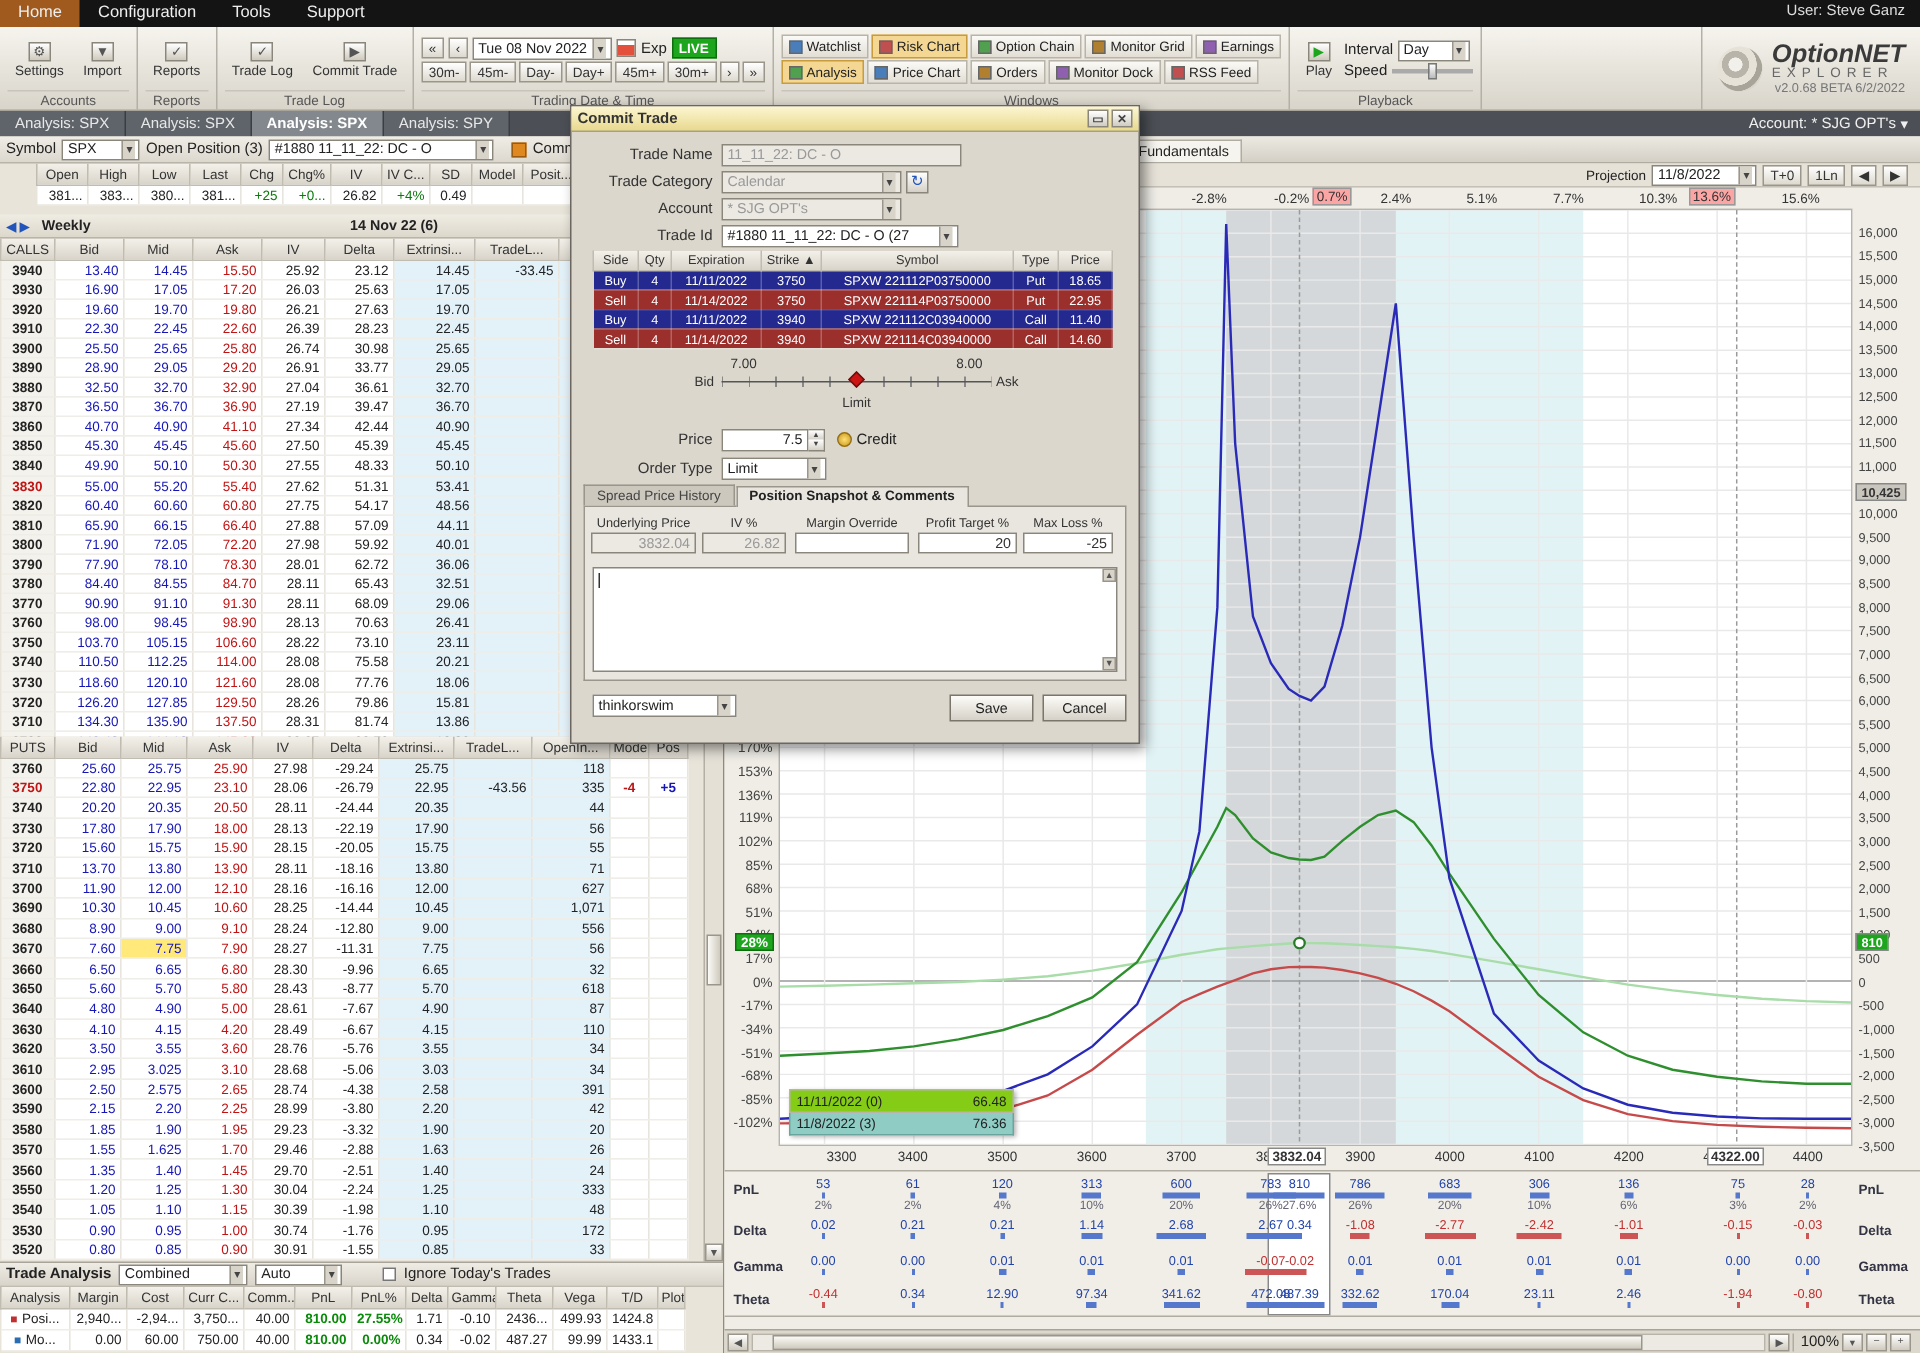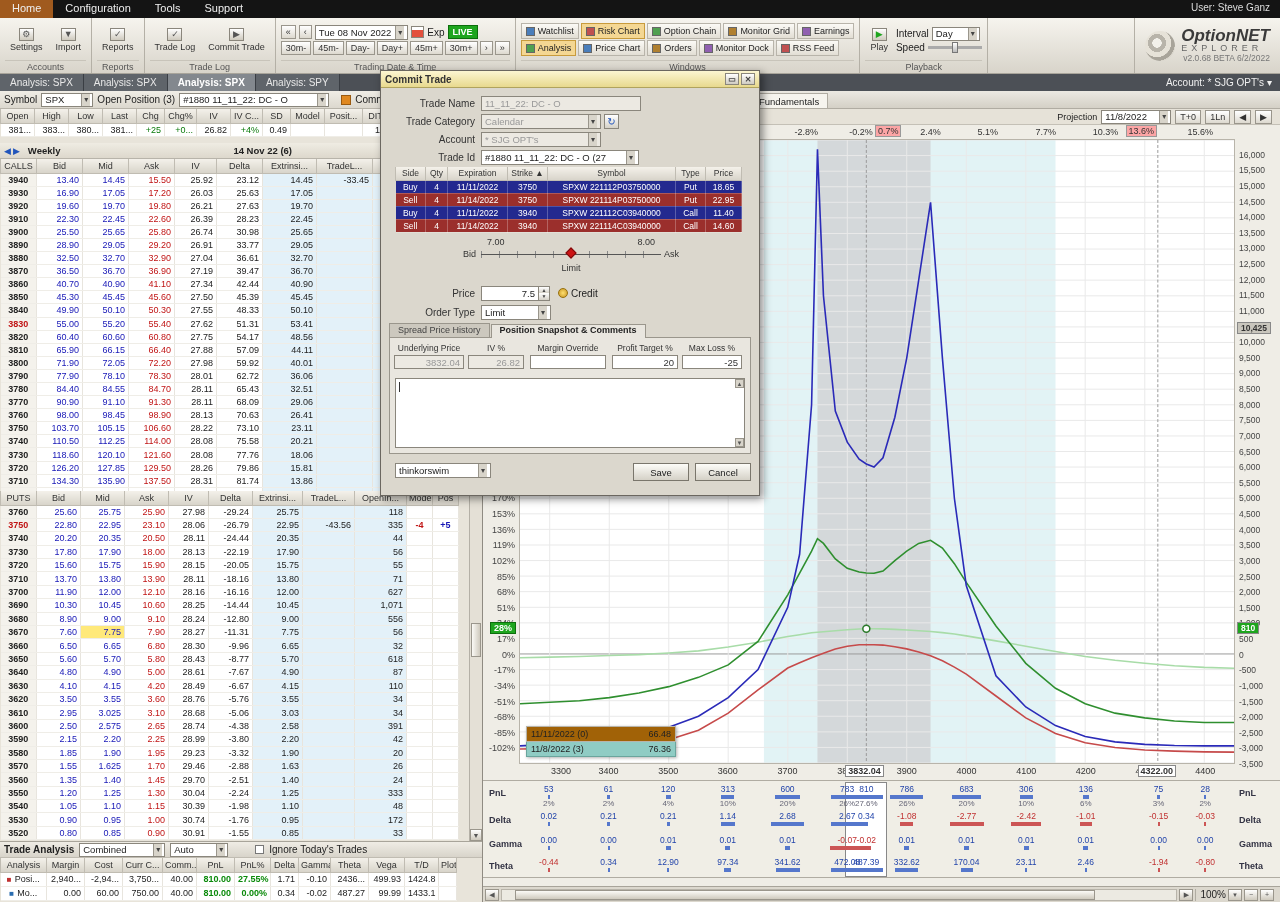"Open" table.grid { margin-left: none -> 24px }
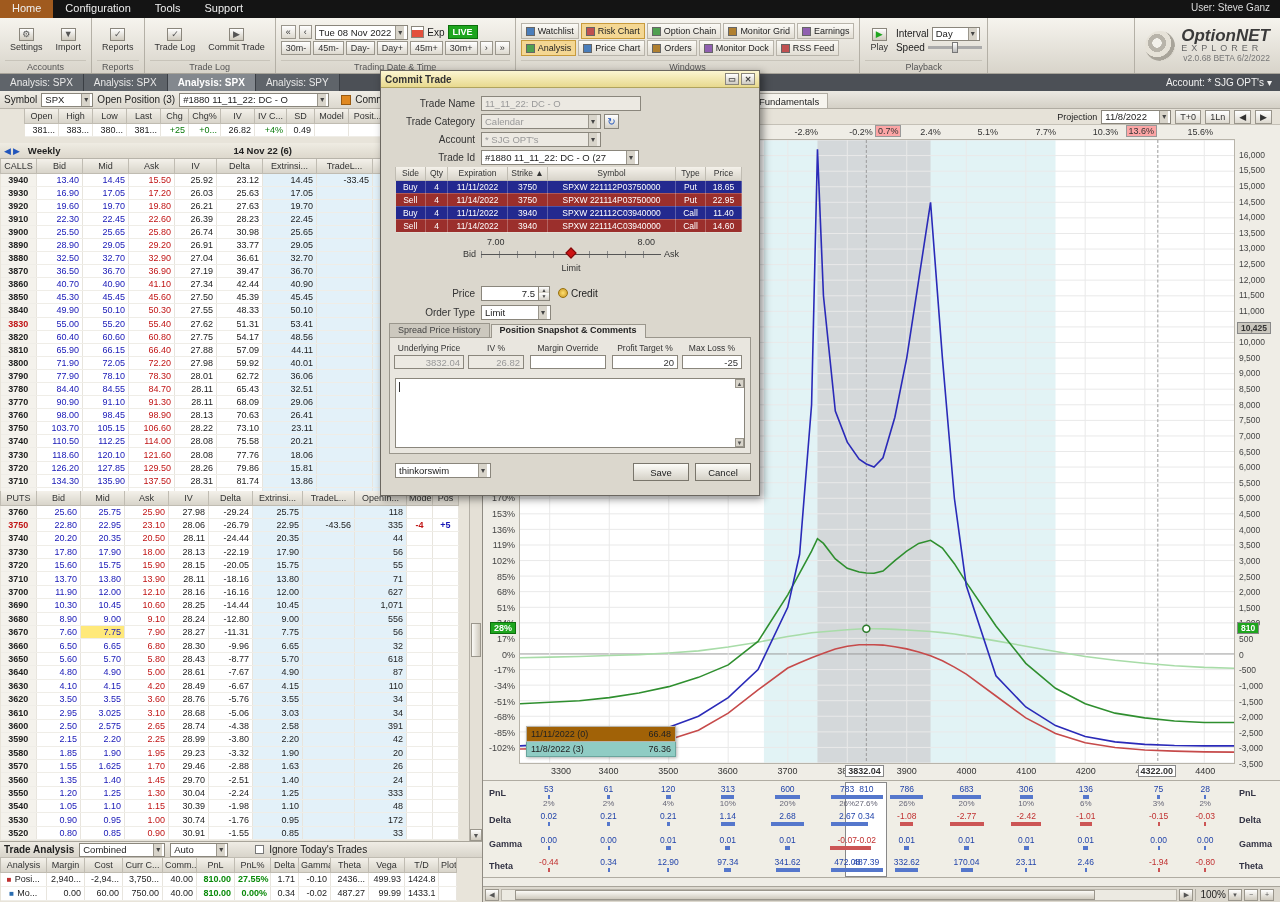"11/11/2022 (0)" .tt-a { background: #a16207 -> #84cc16 }
